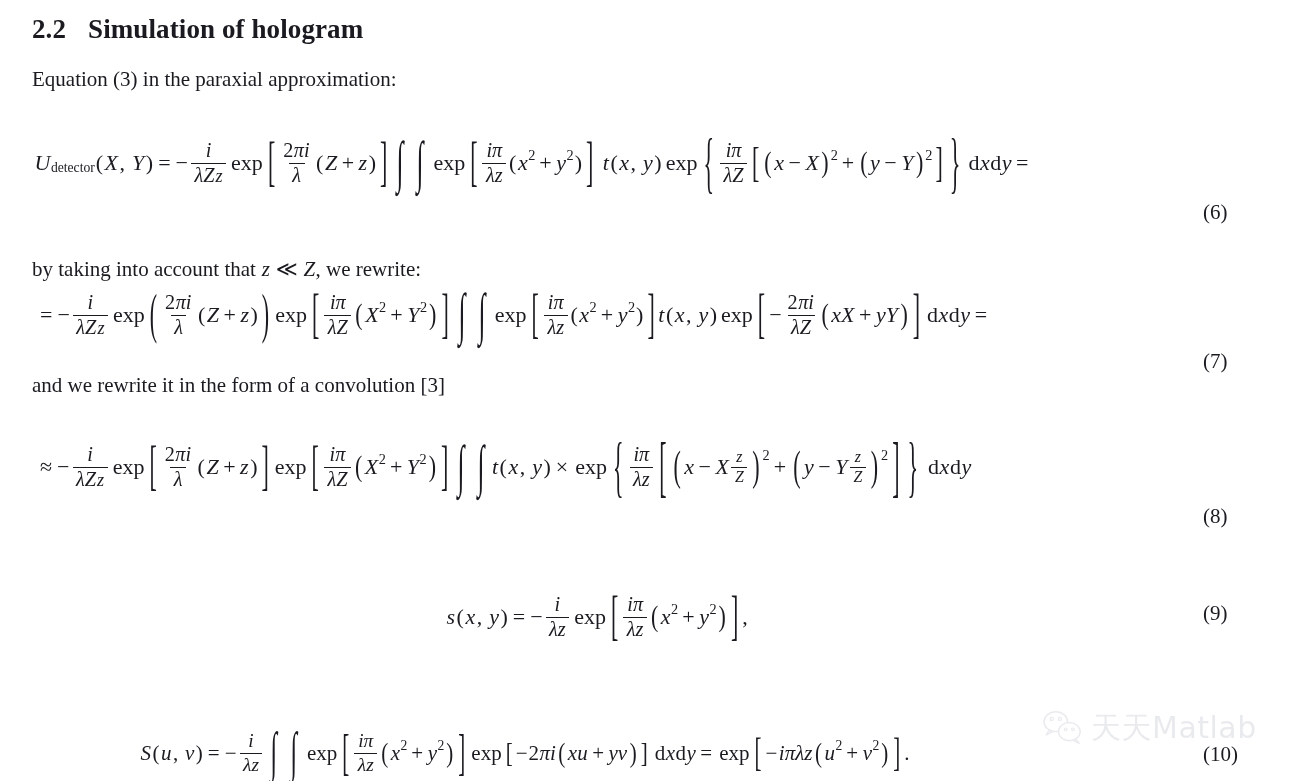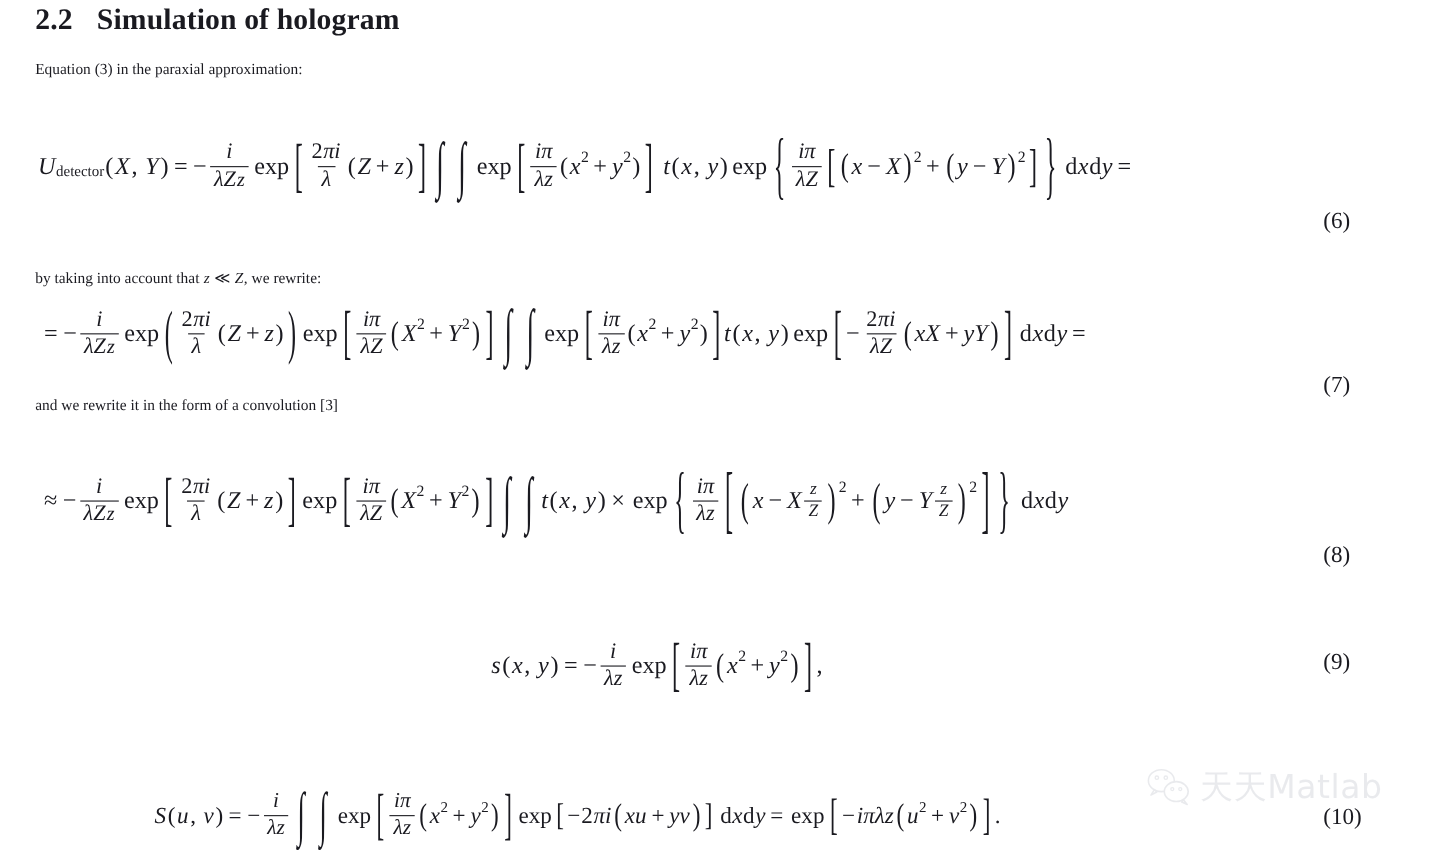"2.2 Simulation of hologram" .page { top: 0 -> 12px }
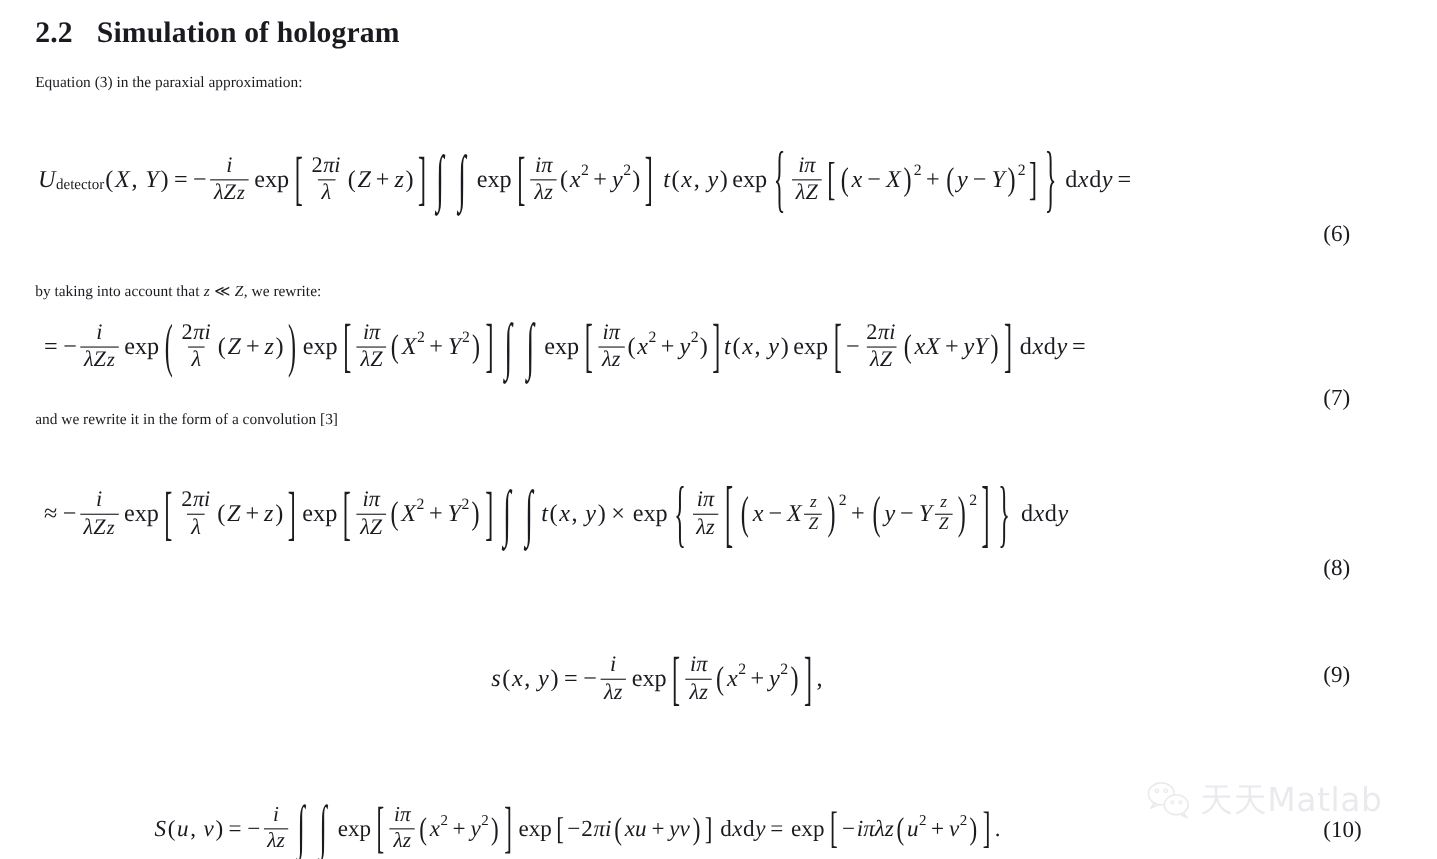"Equation (3) in the paraxial" .prose { font-size: 14px -> 21px }
